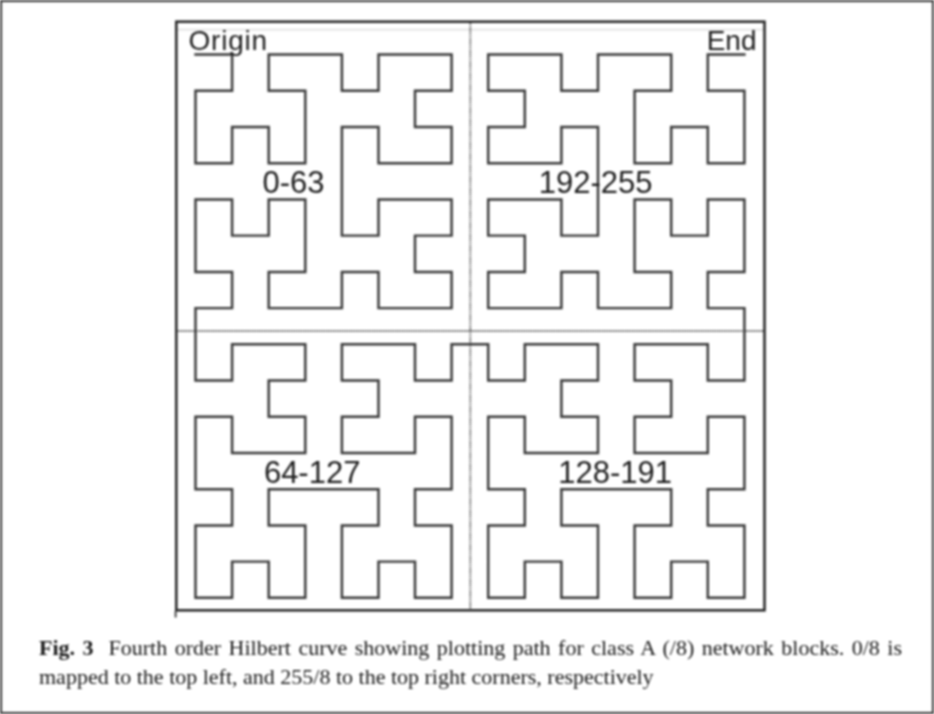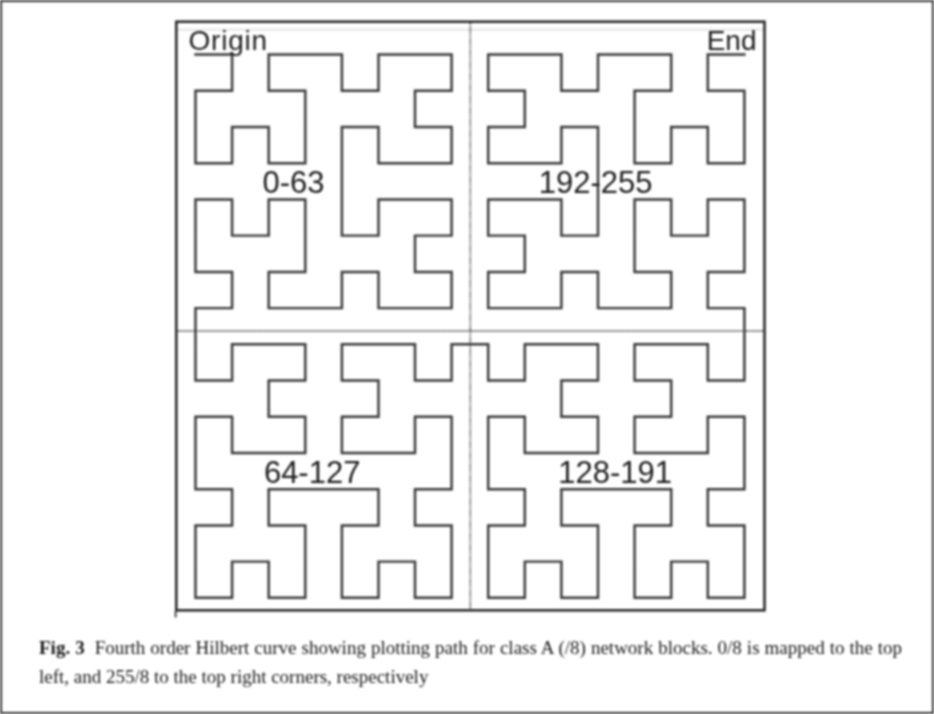"Fig. 3 Fourth order Hilbert" .cap { font-size: 19px -> 22px }
